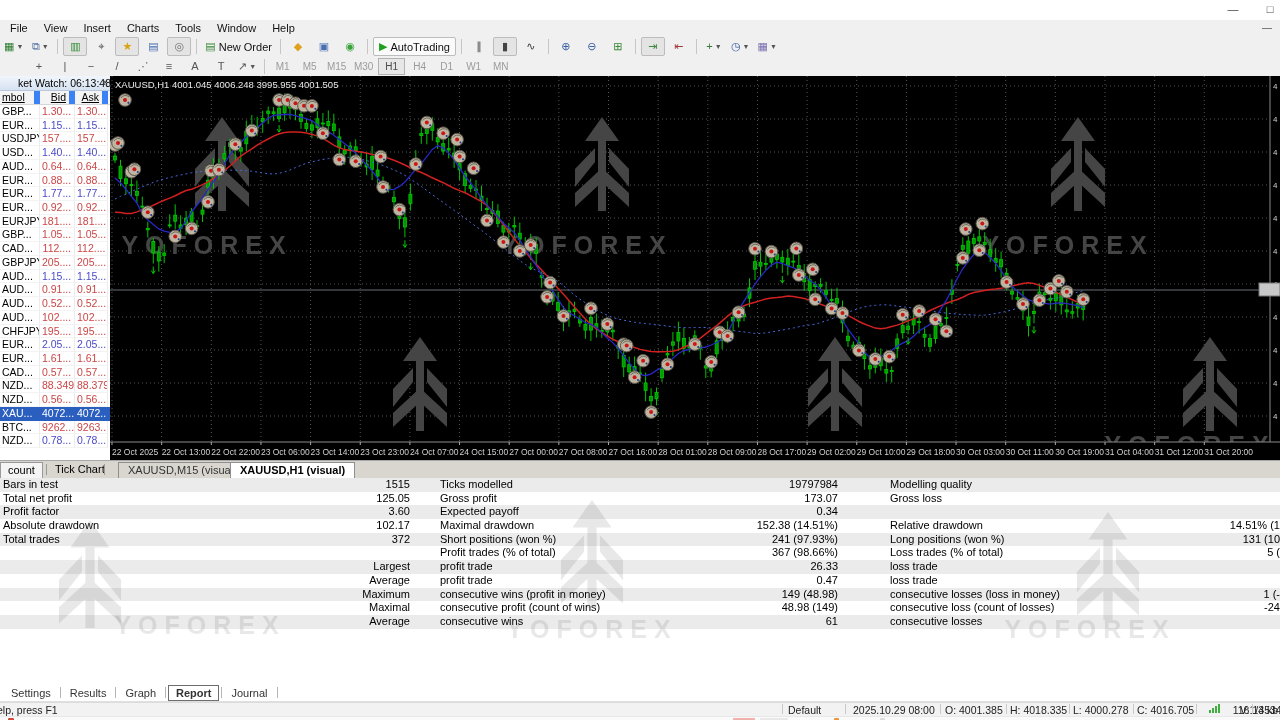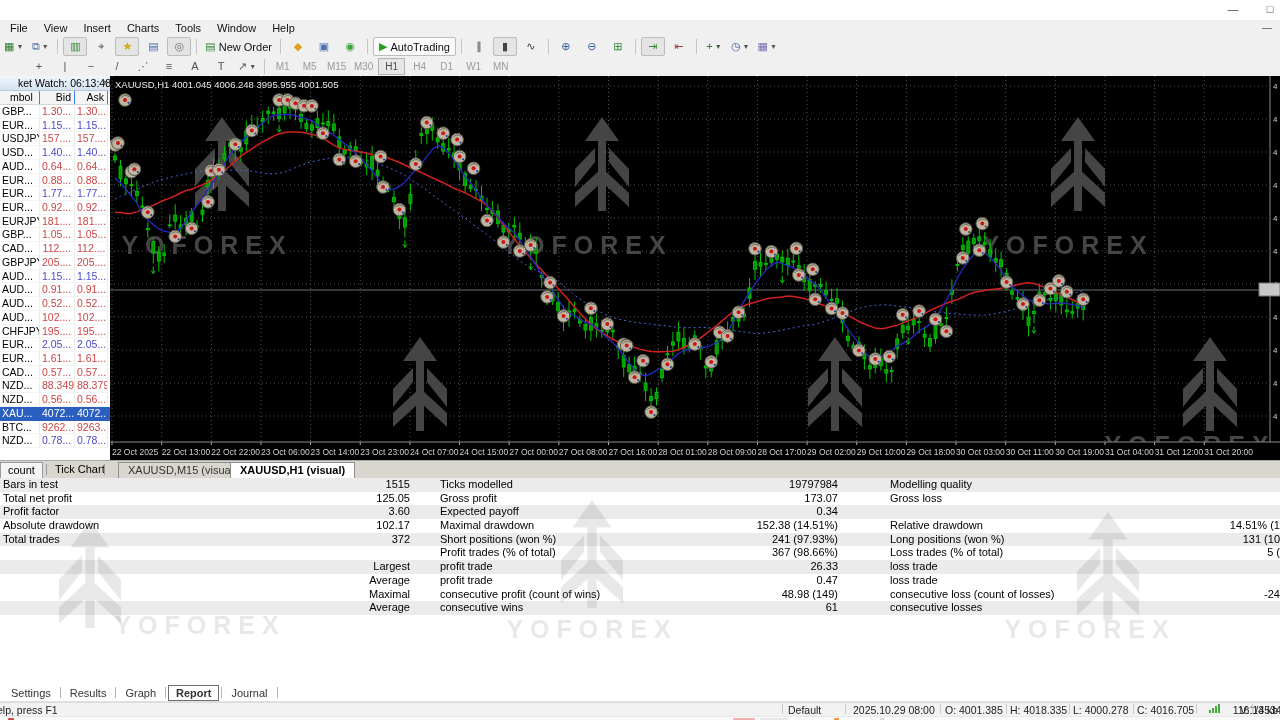"mbol" .mw-cols span { border-right: 1px solid #3b82f6 -> 6px solid #3b82f6; padding: 0 3px 0 10px -> 0 3px 0 2px; text-decoration: none -> underline }
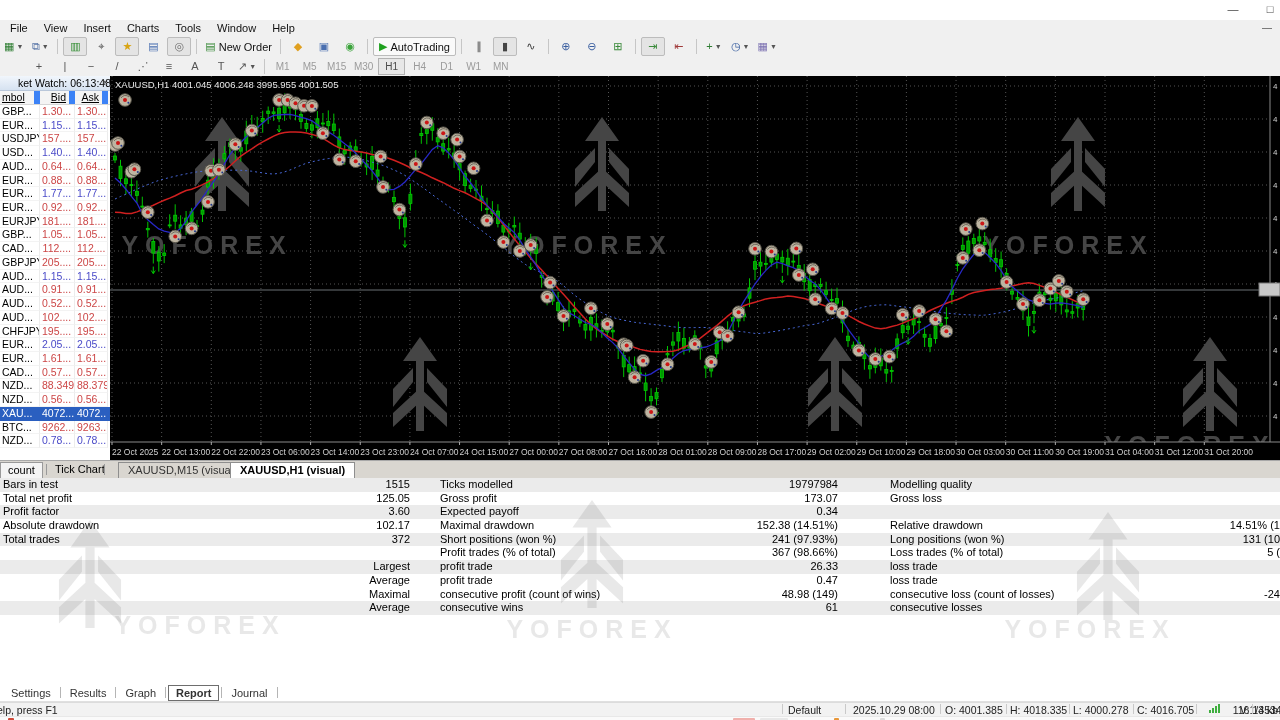"Maximum" div.rrow { html: none -> <div> <div></div> <div>Maximum</div> <div>consecutive wins (profit in money)</div> <div>149 (48.98)</div> <div>consecutive losses (loss in money)</div> <div>1 (-</div> </div> }
